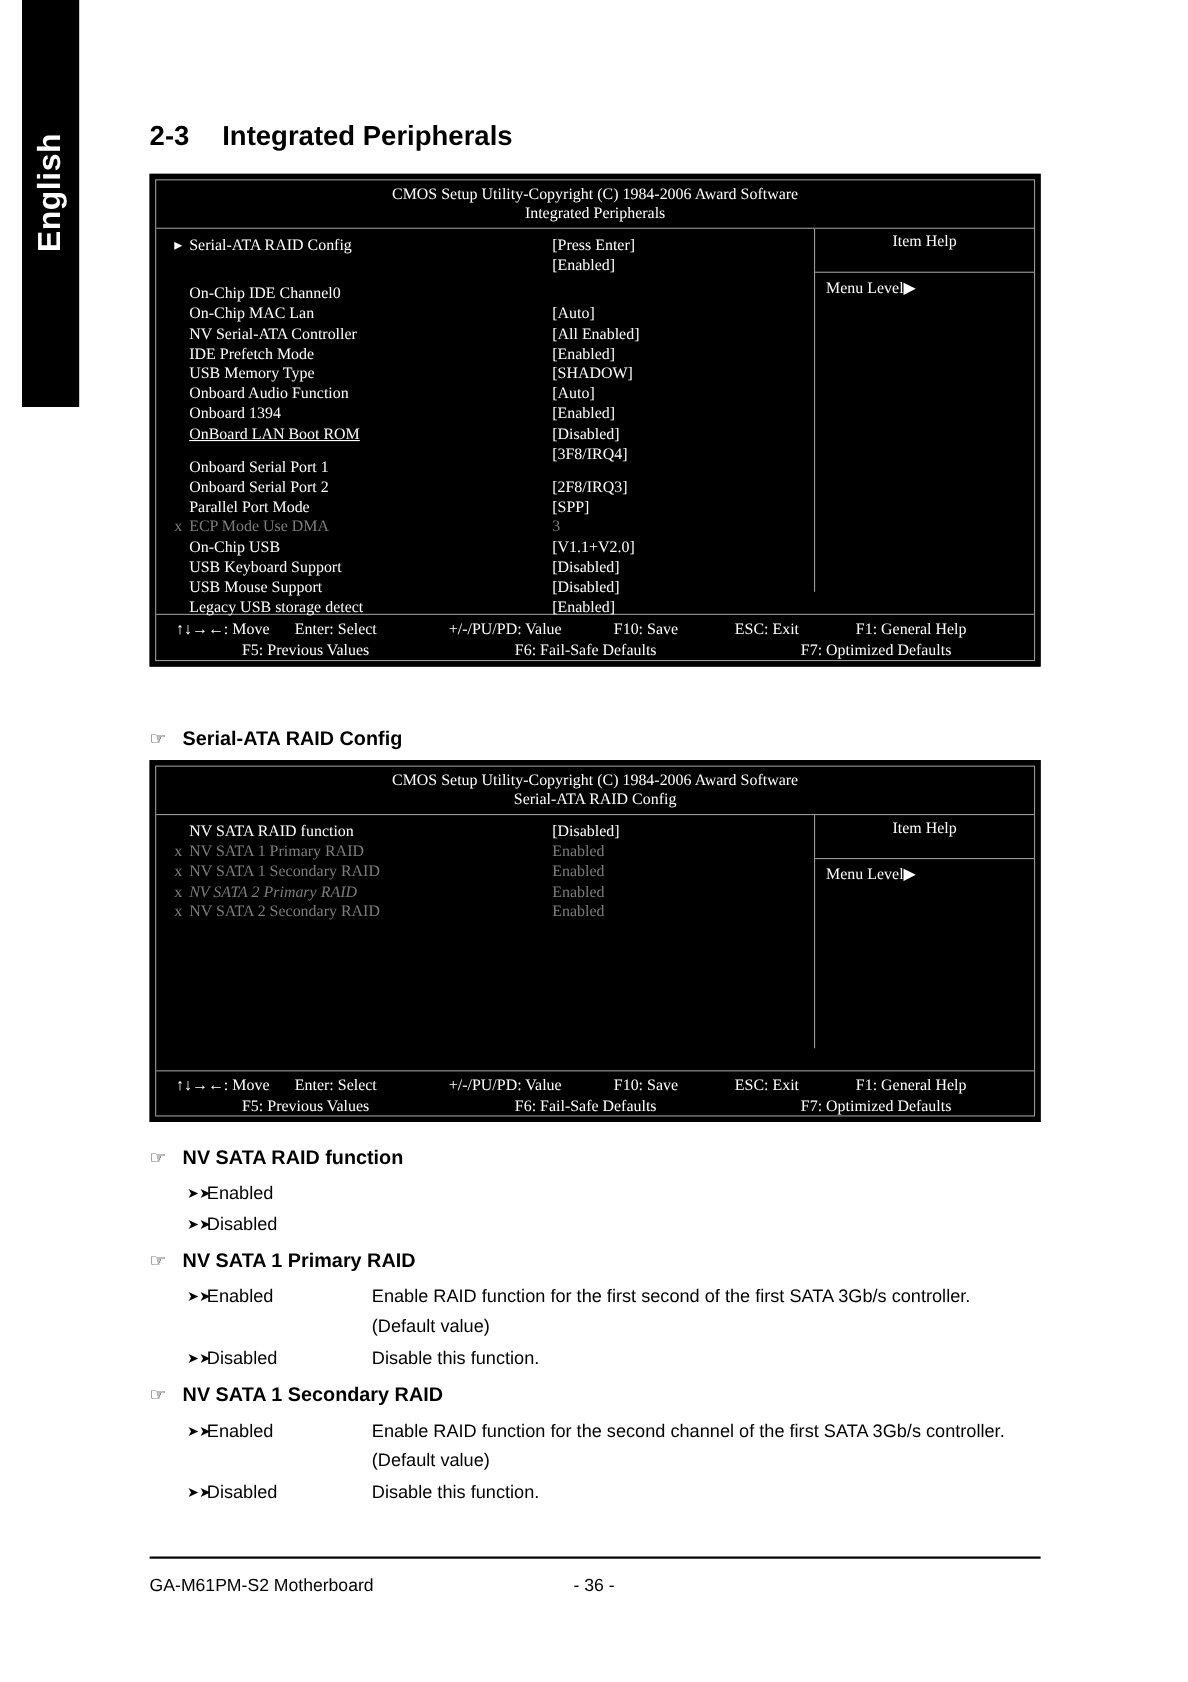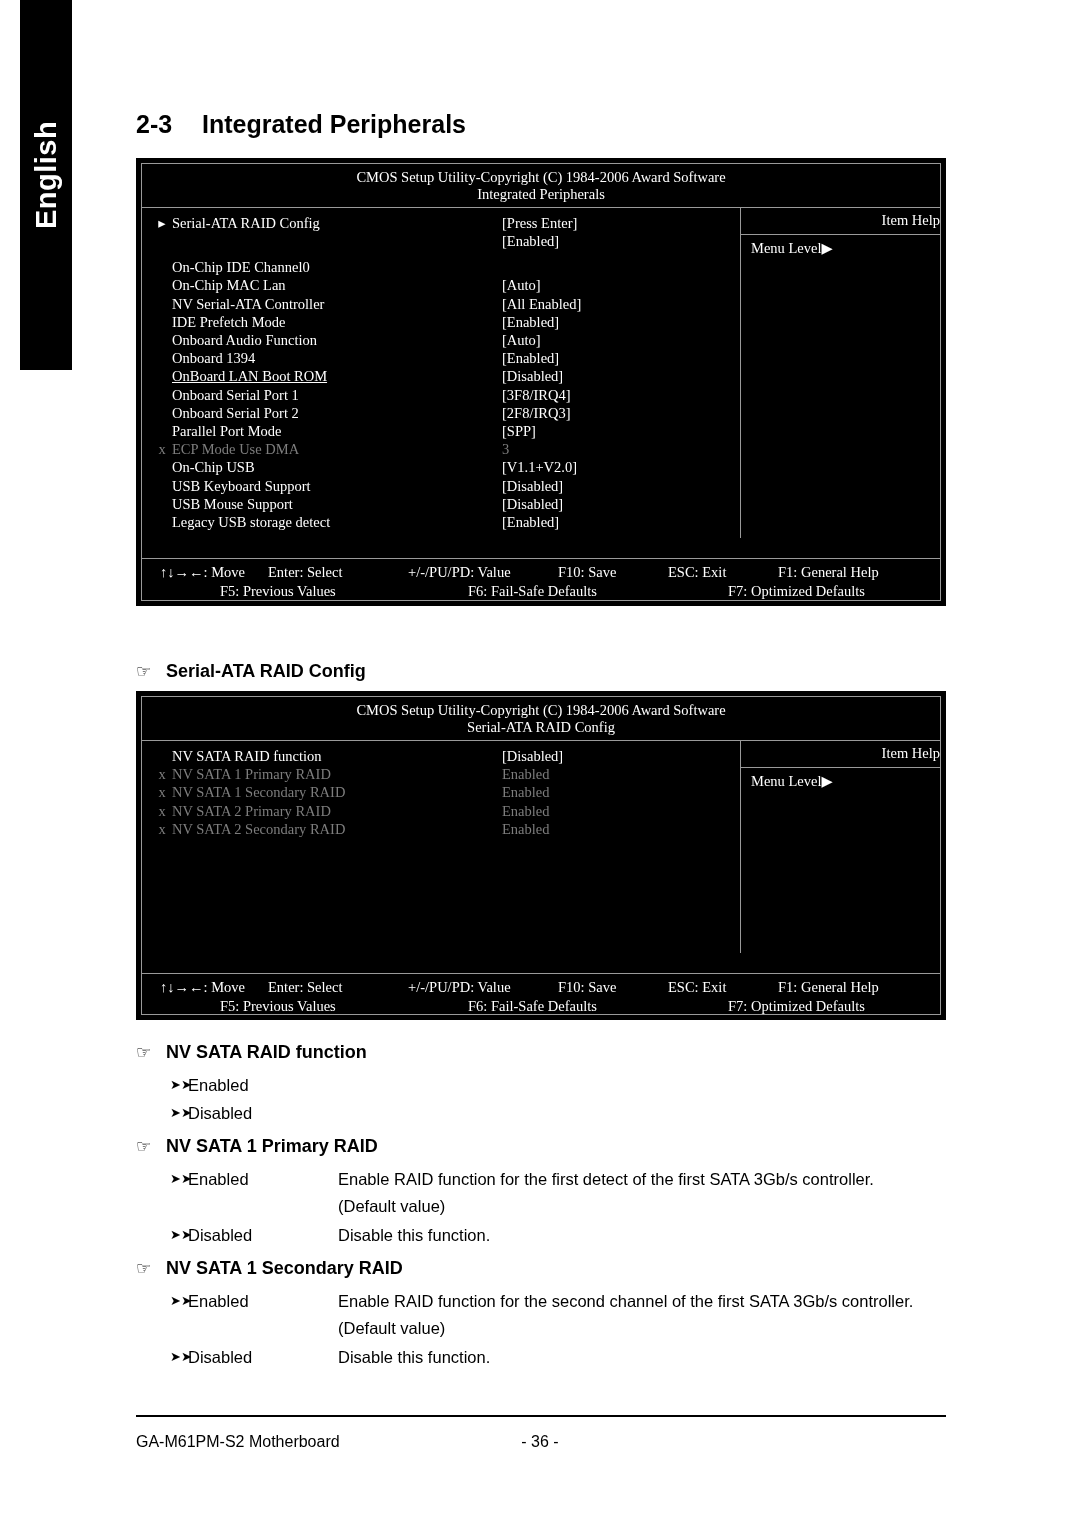"Item Help" .bios .itemhelp-title { padding: 2px 0 5px 0 -> 2px 0 18px 0; text-align: right -> center }
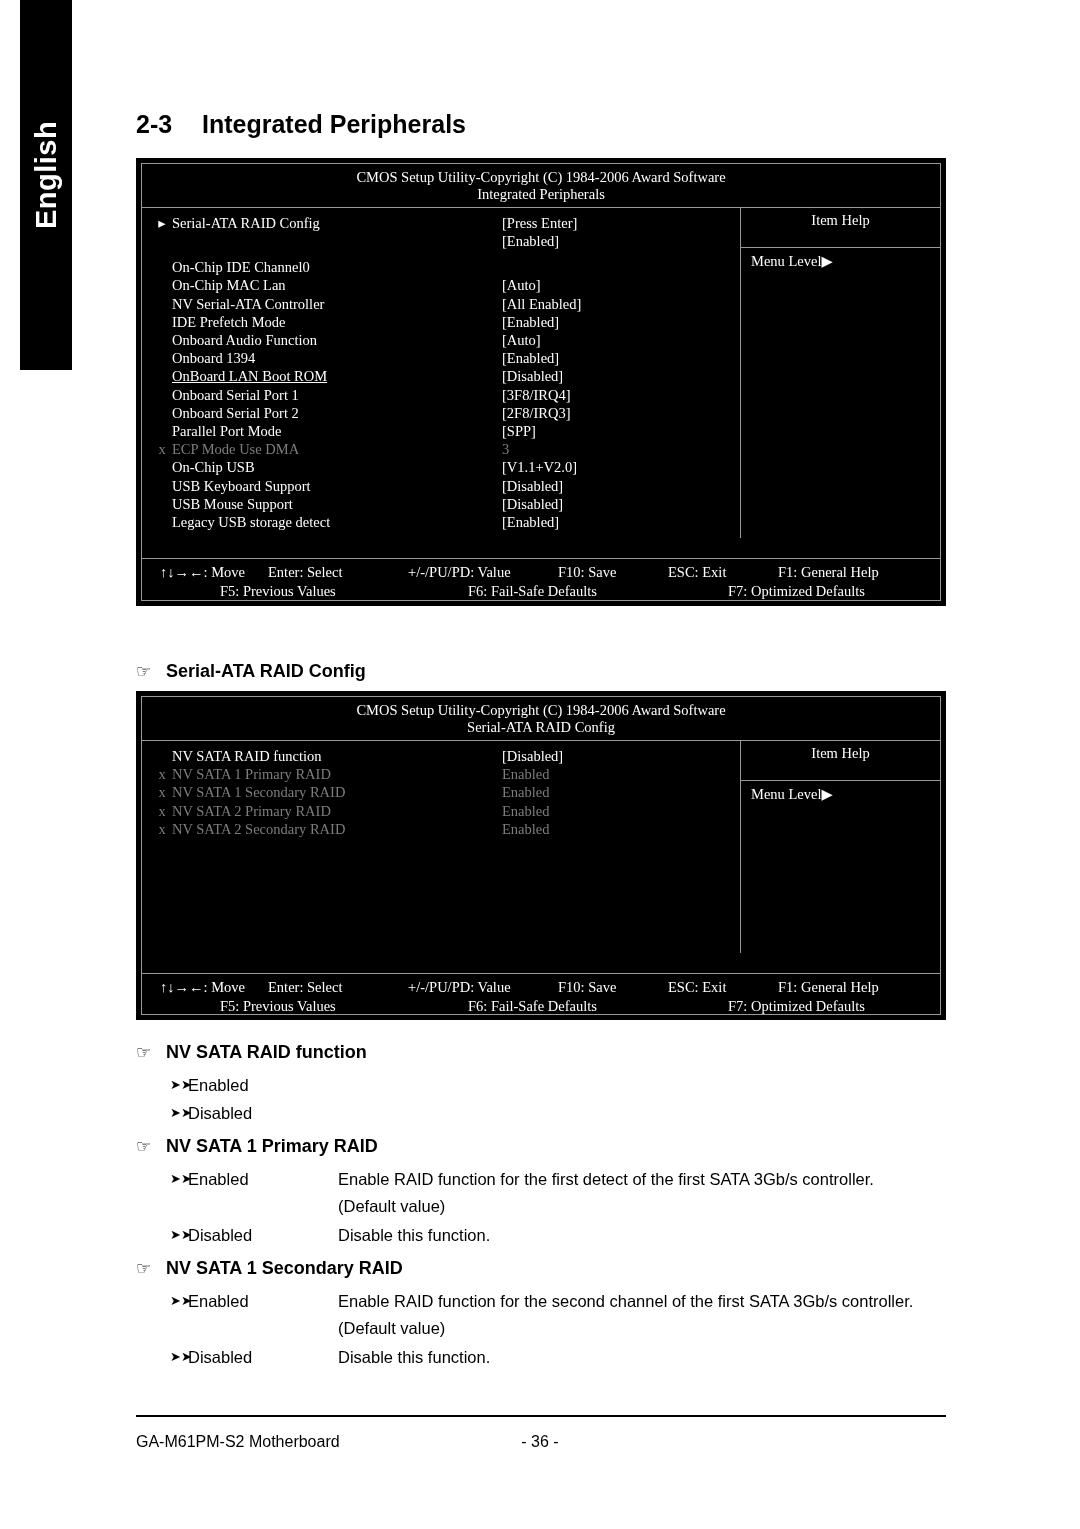"USB Memory Type" div.row { html: none -> <div> <span></span> <span>USB Memory Type</span> <span>[SHADOW]</span> </div> }
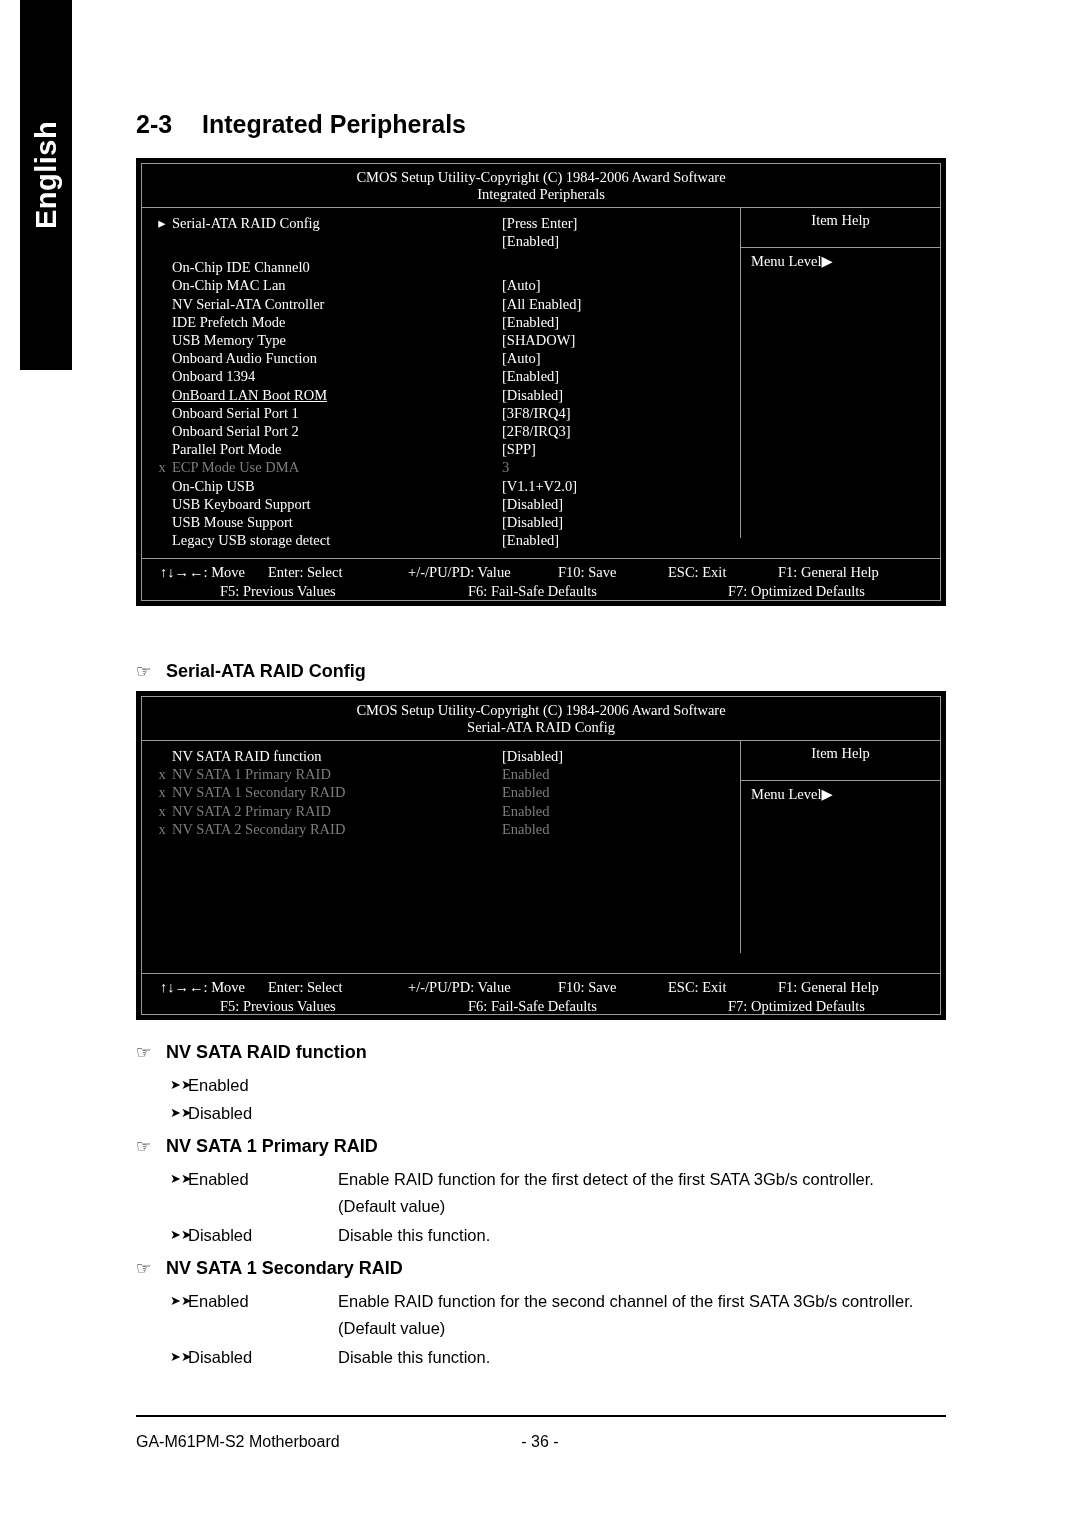"Onboard Serial Port 1" span.name { margin-top: none -> 12px }
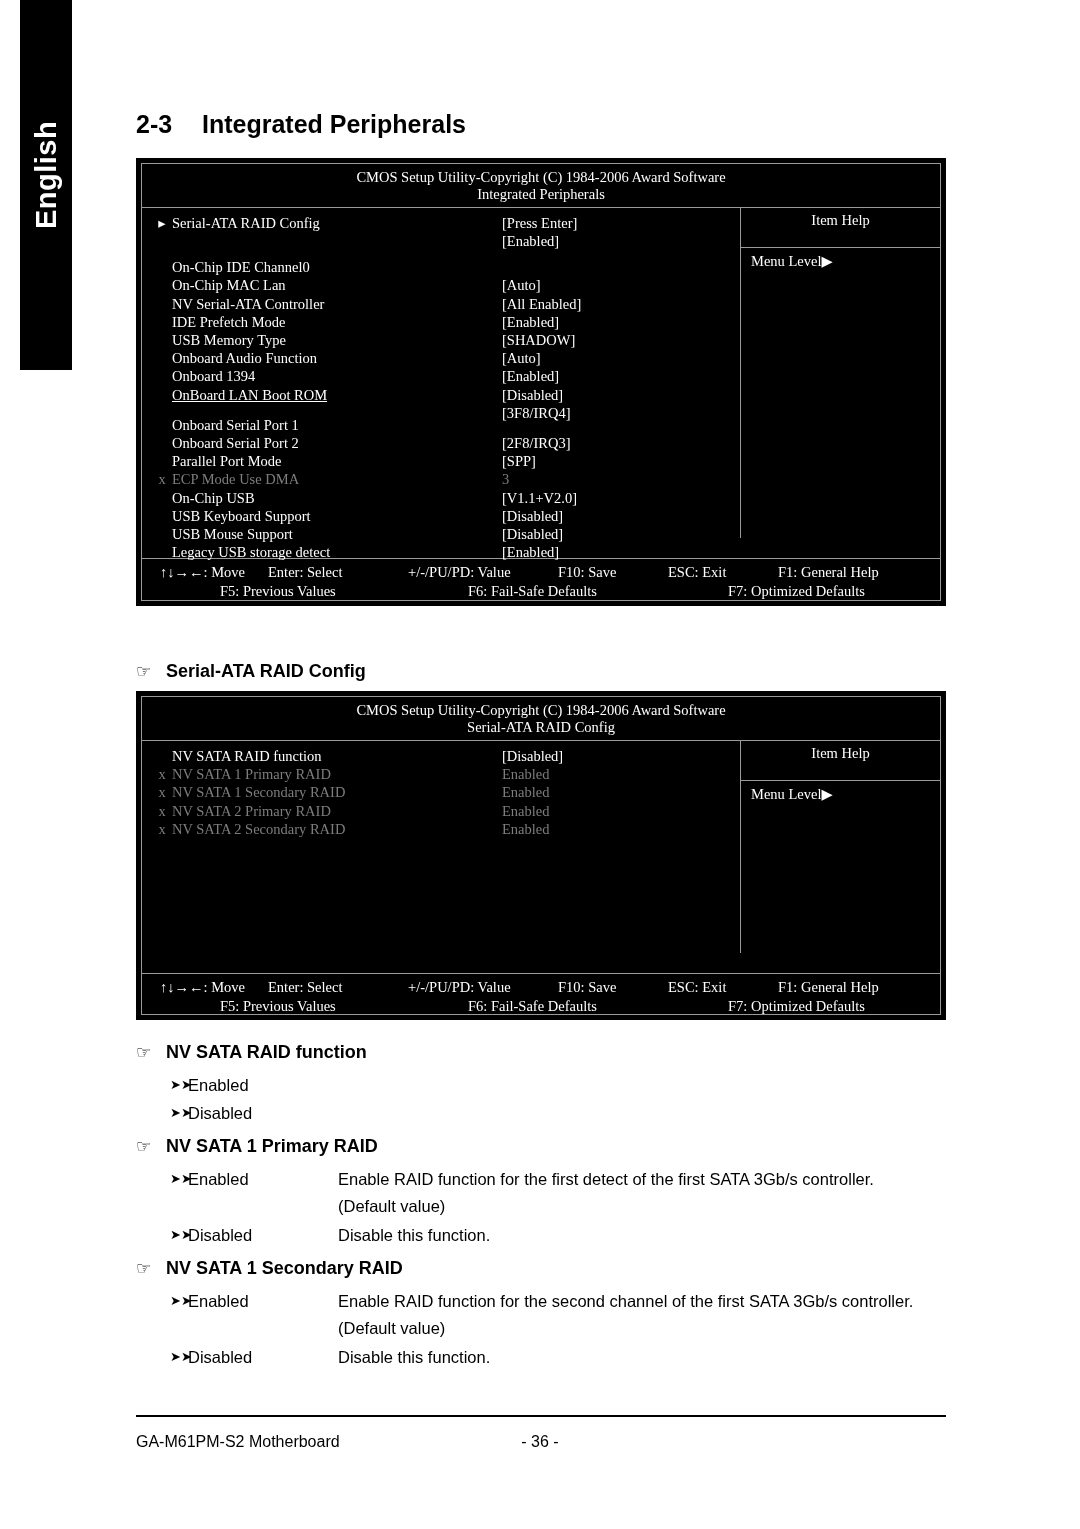"NV SATA 2 Primary RAID" span.name { font-style: none -> italic }
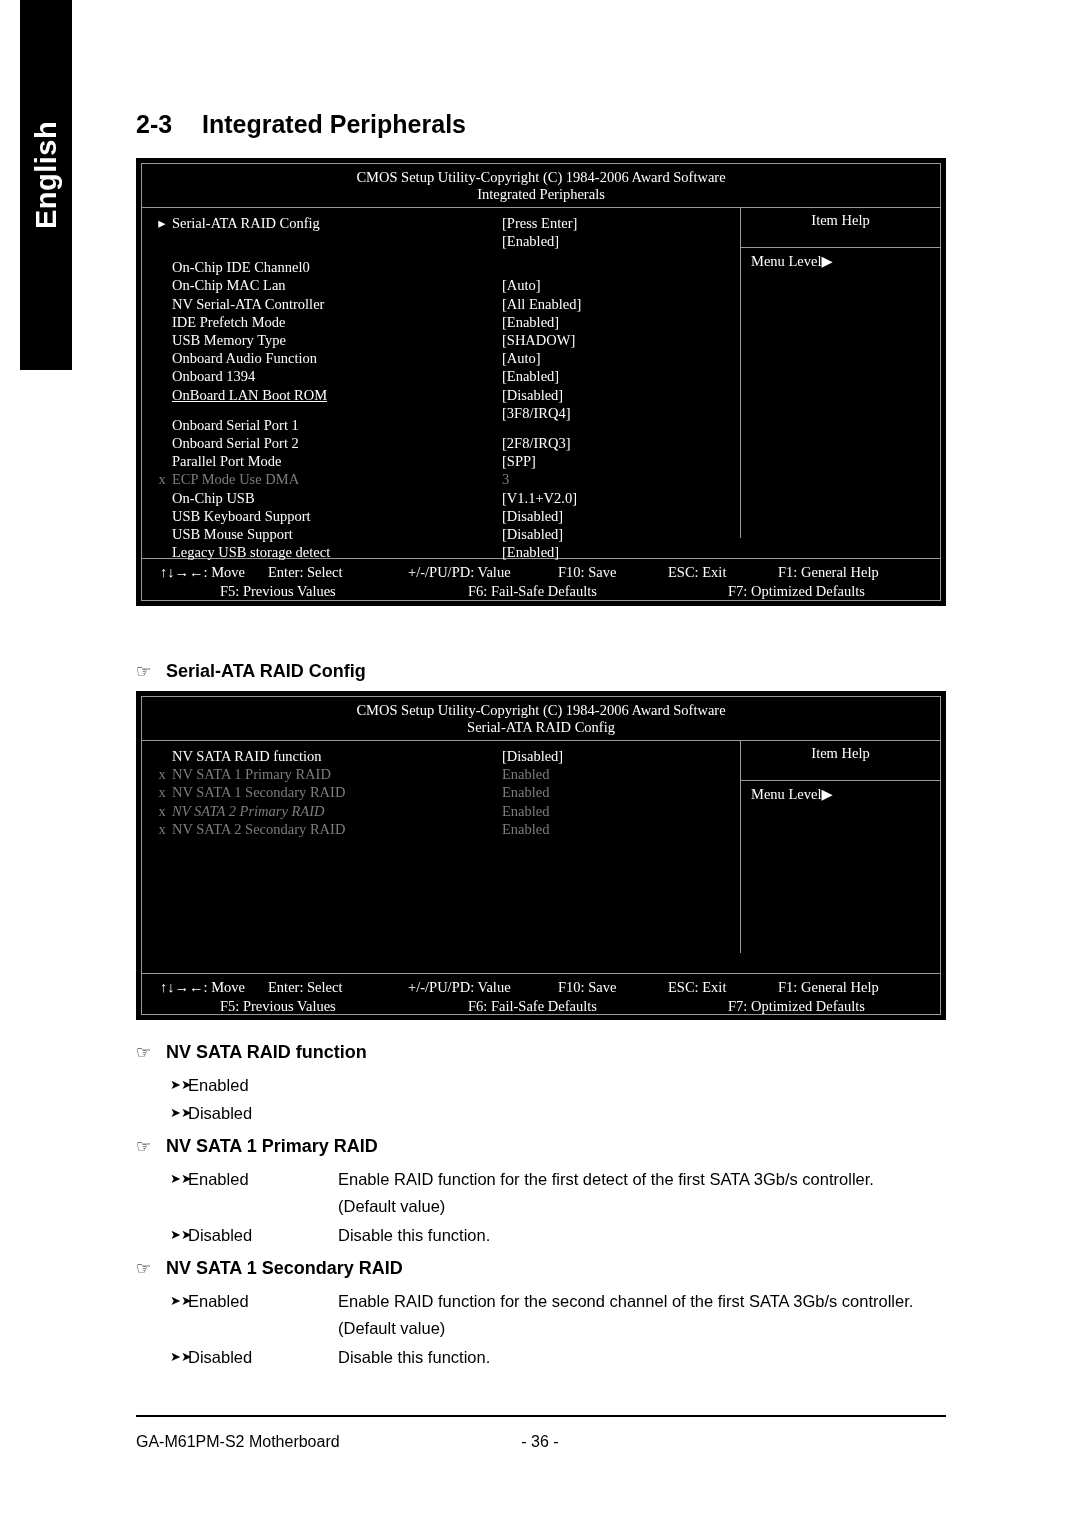"Enable RAID function for the first" span.desc { text: detect -> second }
